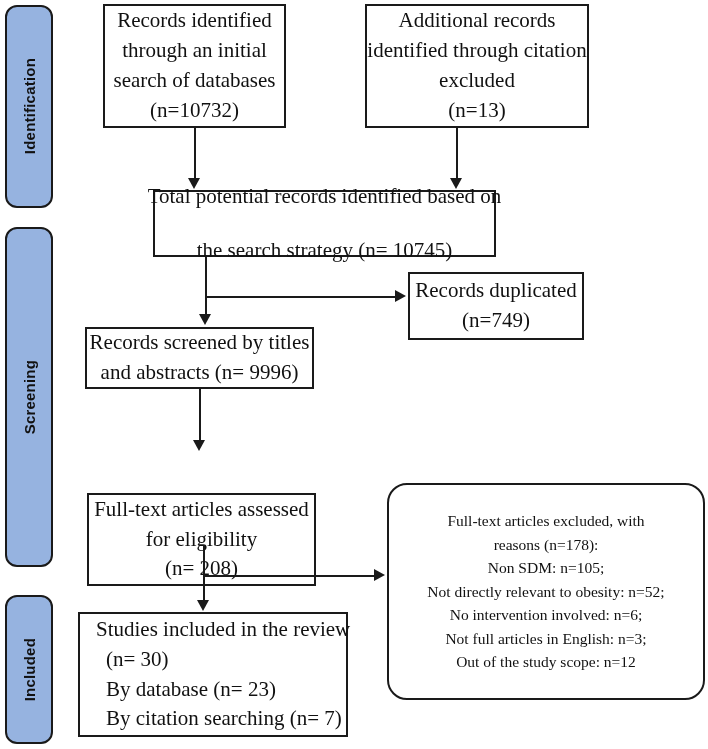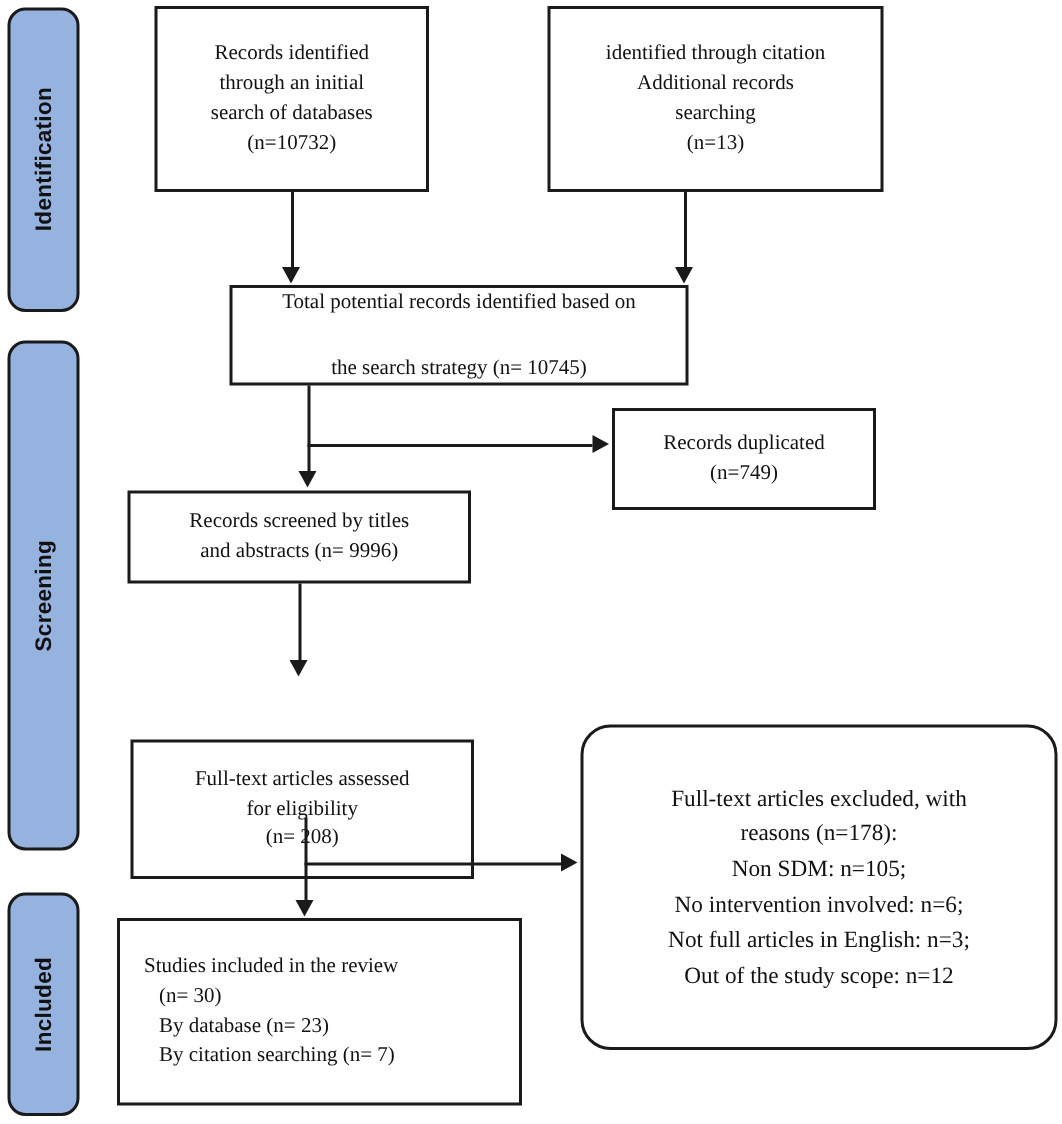"Records identified" .box { font-size: 14px -> 21px }
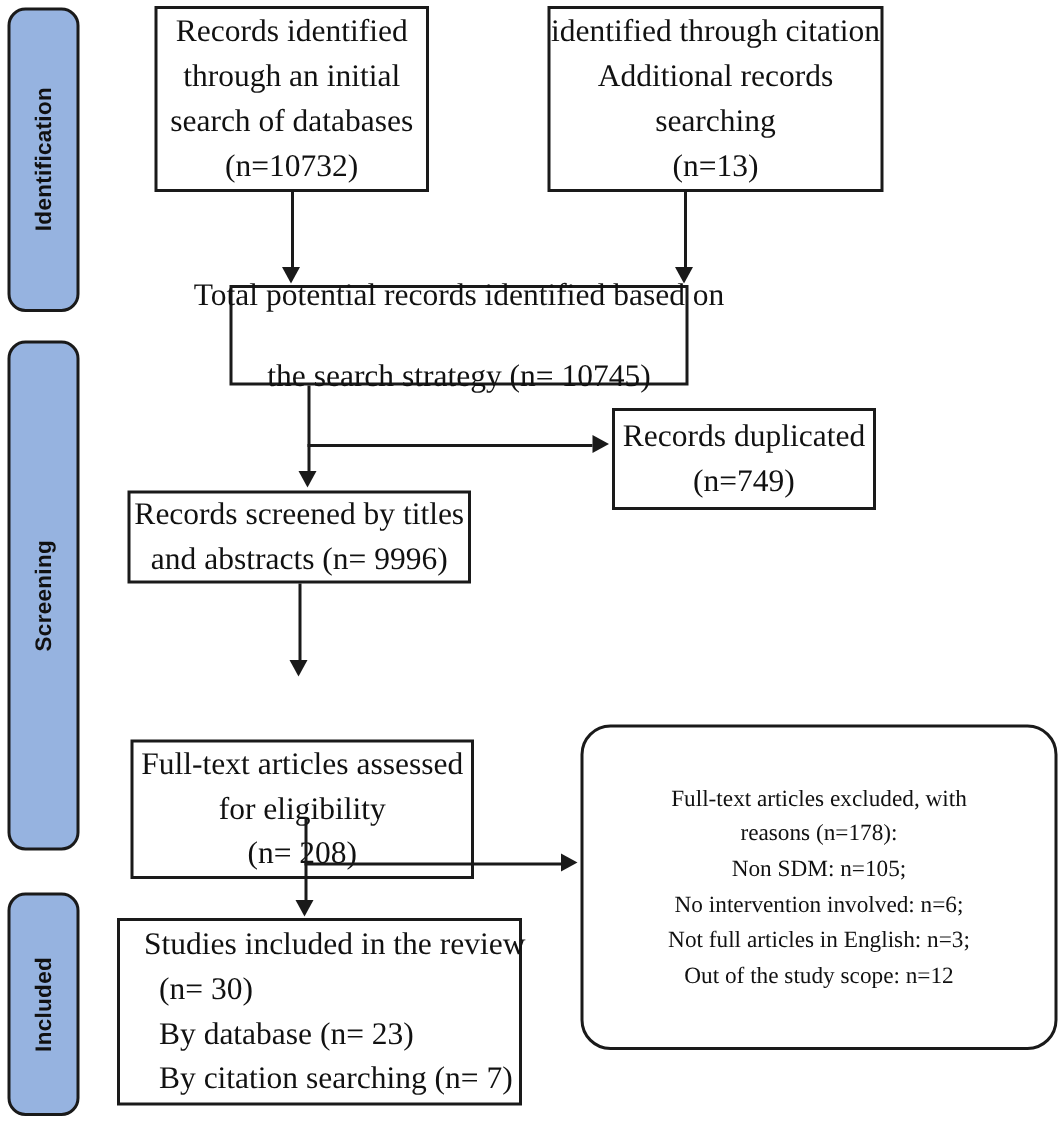"identified through citation" span.line { order: before "Additional records" -> after "Additional records" }
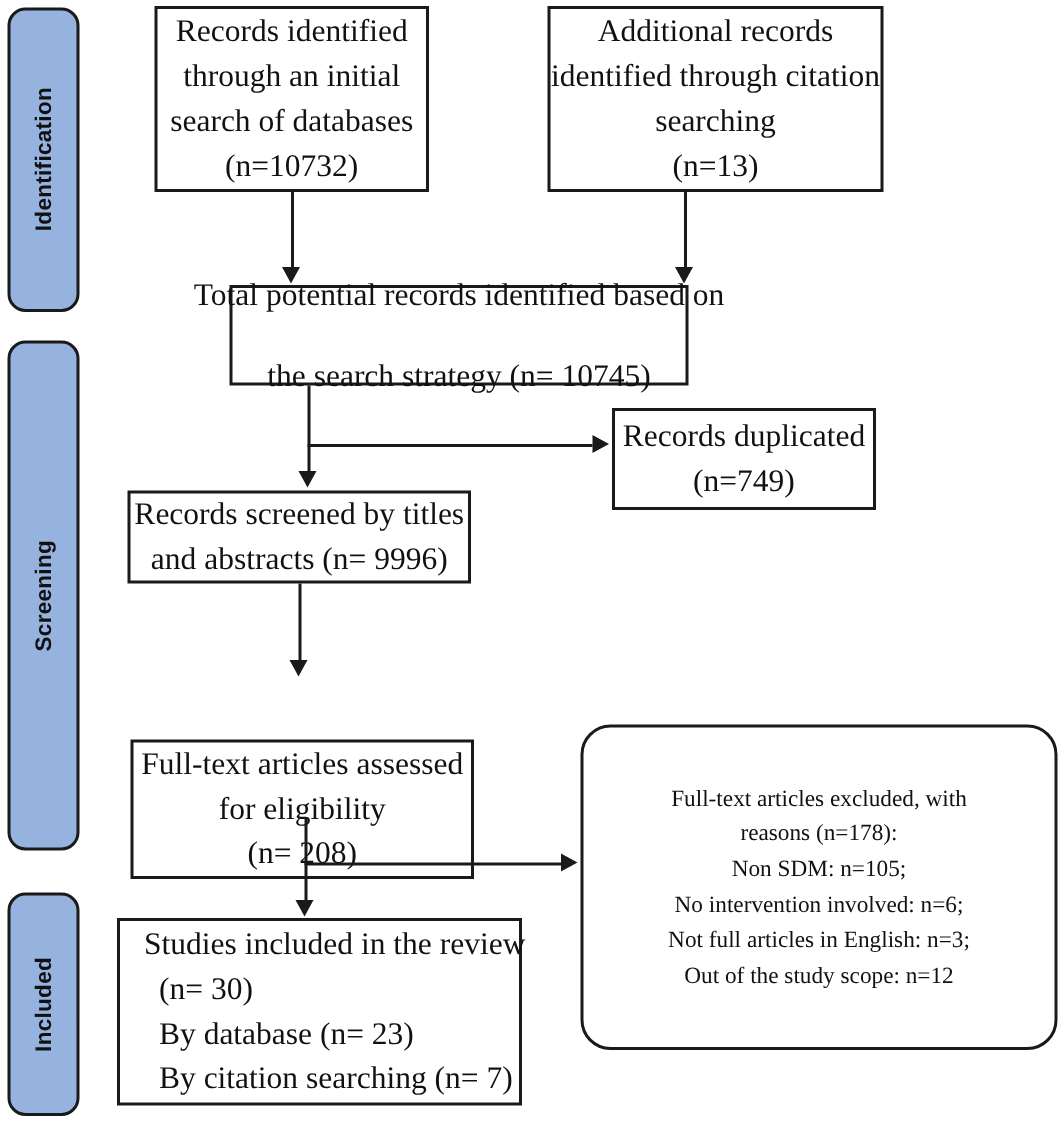"searching" span.line { text: searching -> excluded }
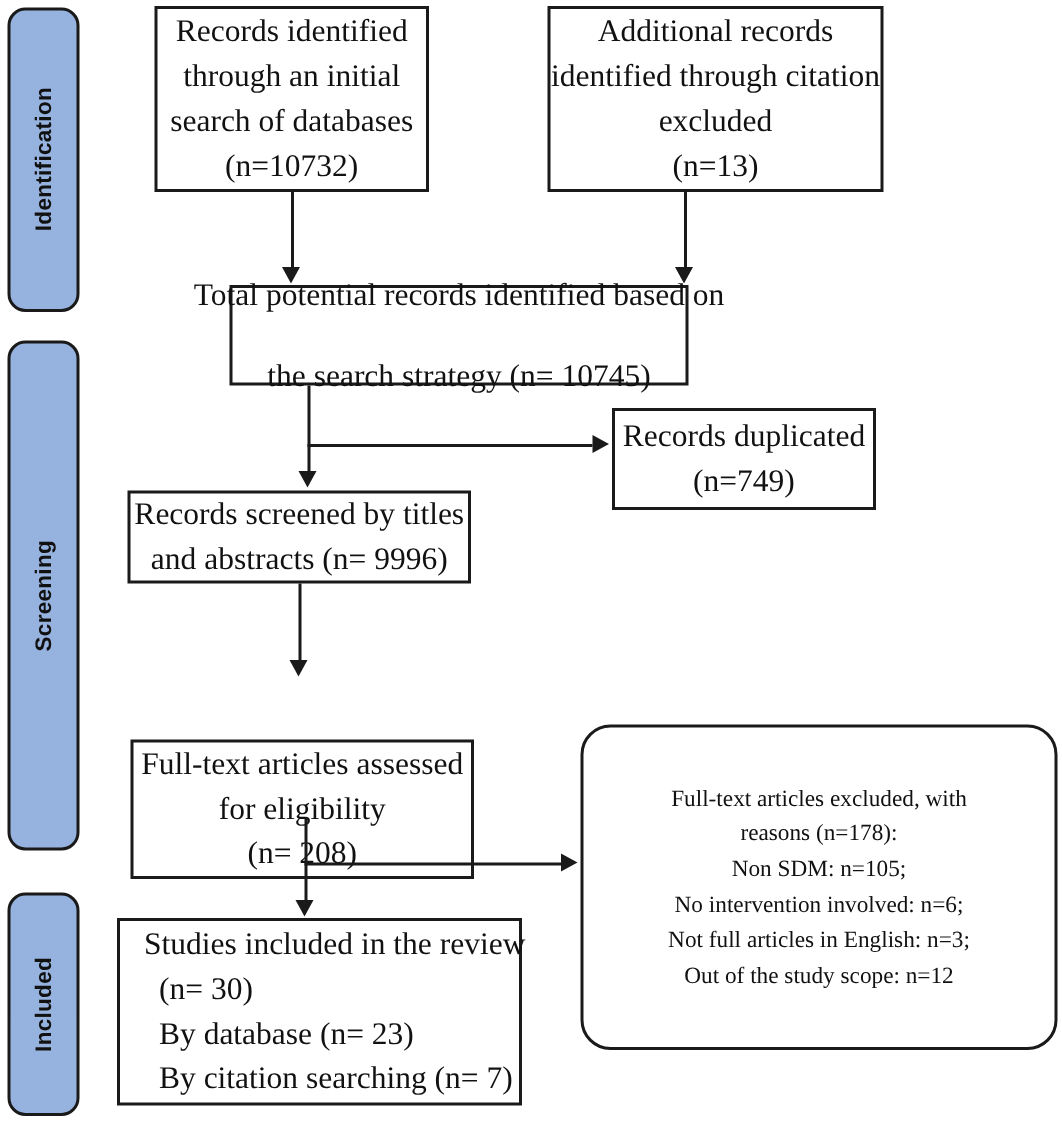"Total potential records identified based" div.box { width: 306px -> 343px }
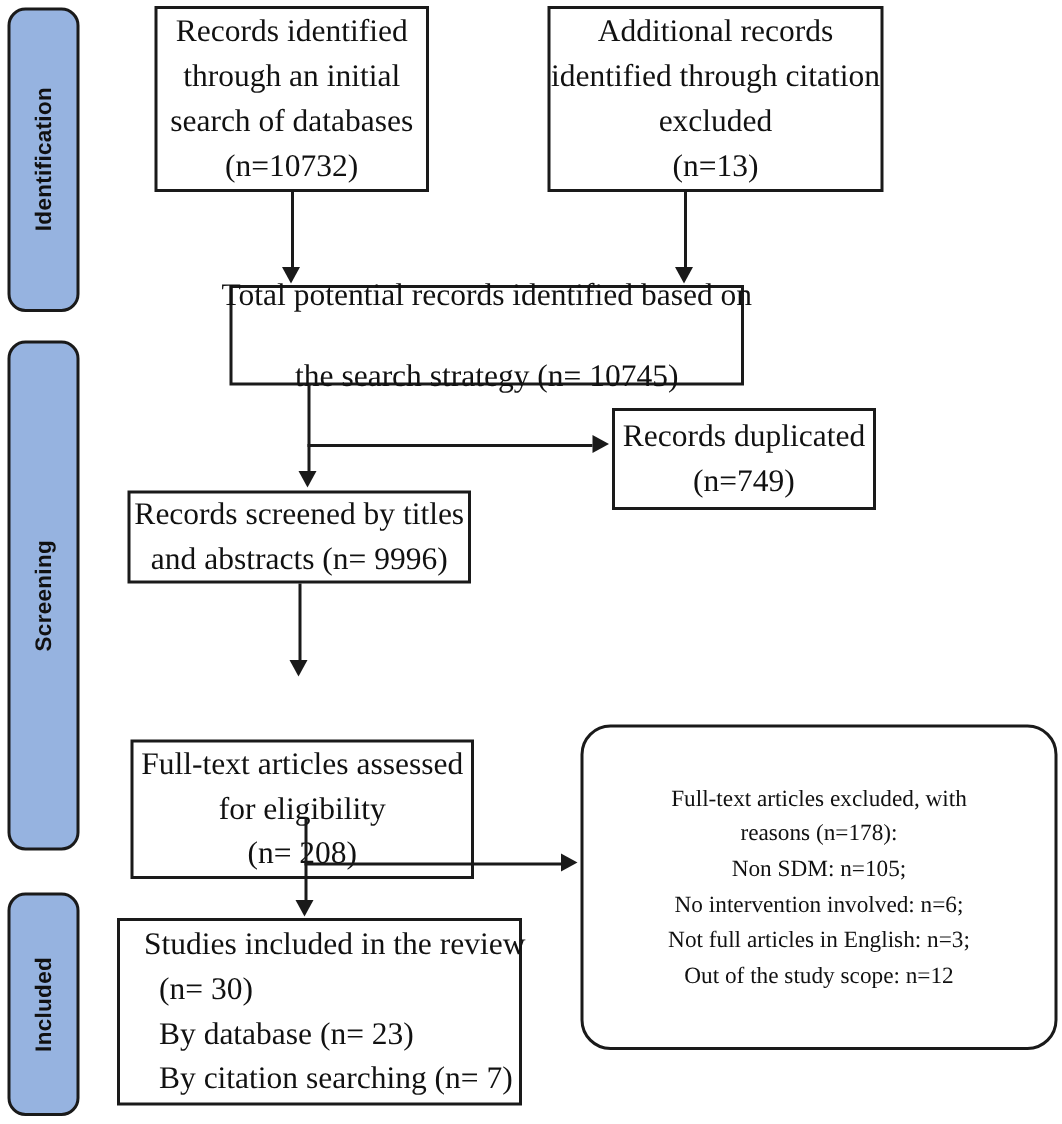"Not directly relevant to obesity:" span.line { html: none -> <span>Not directly relevant to obesity: n=52;</span> }
